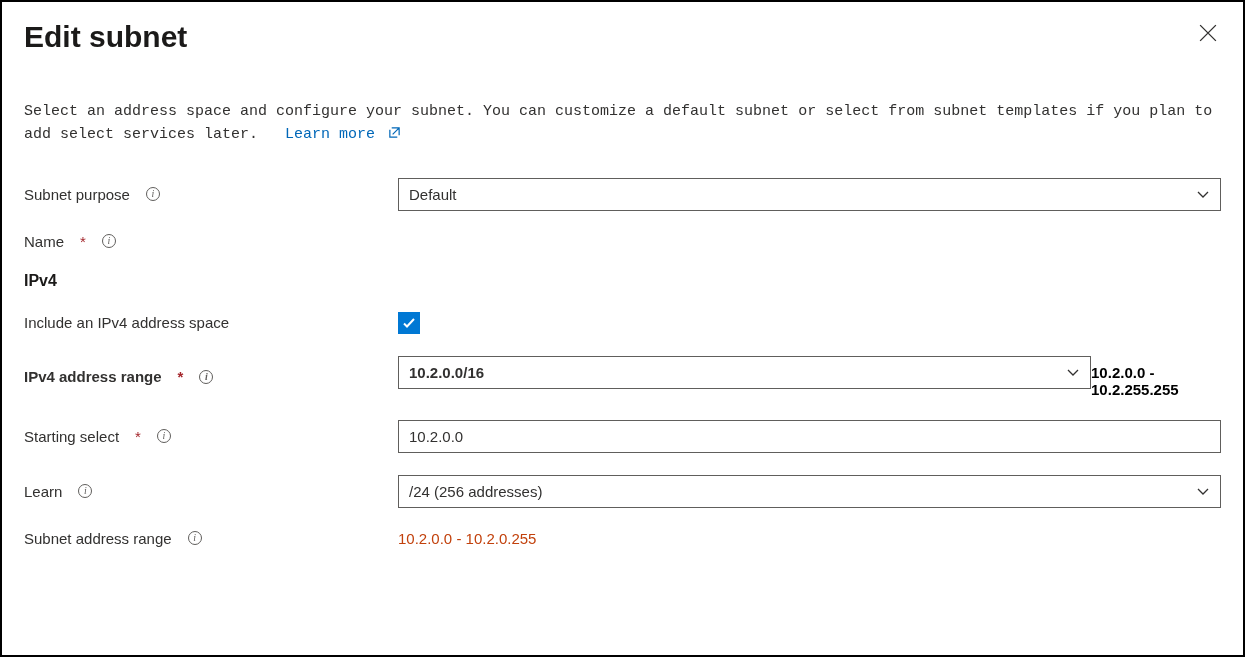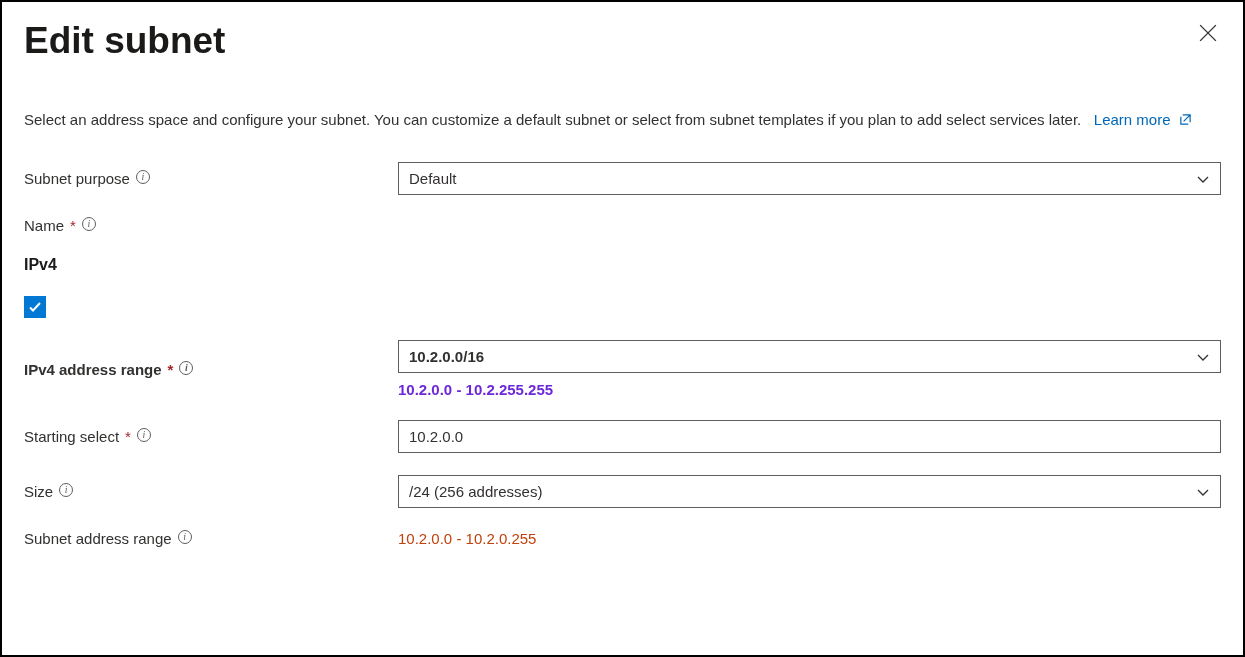"Edit subnet" .title { font-size: 37px -> 30px }
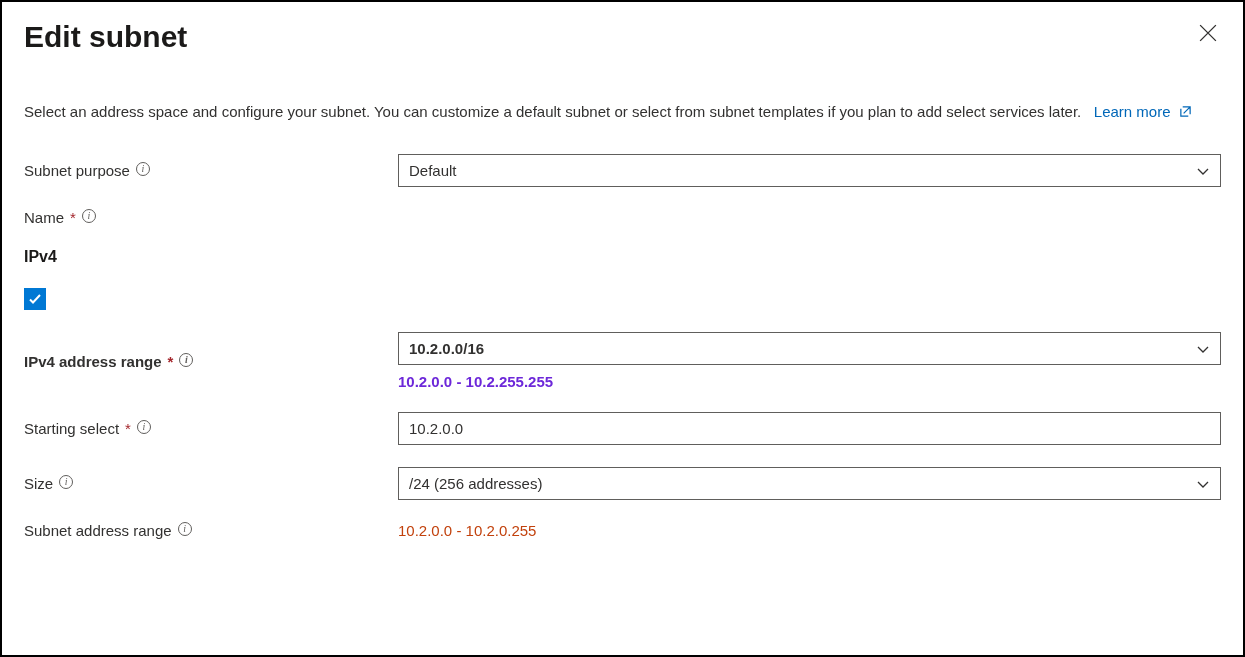"Select an address space and" .description { font-family: none -> Liberation Mono, monospace }
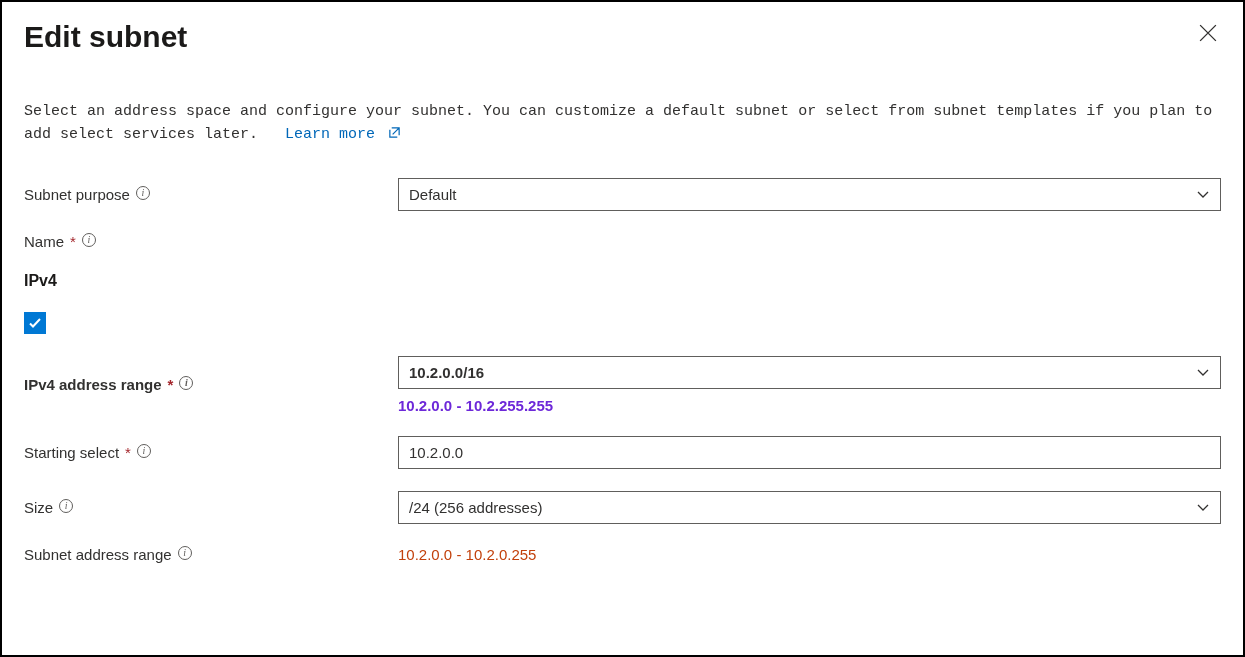"Subnet purpose" .label-col { align-items: none -> center; gap: 6px -> 16px }
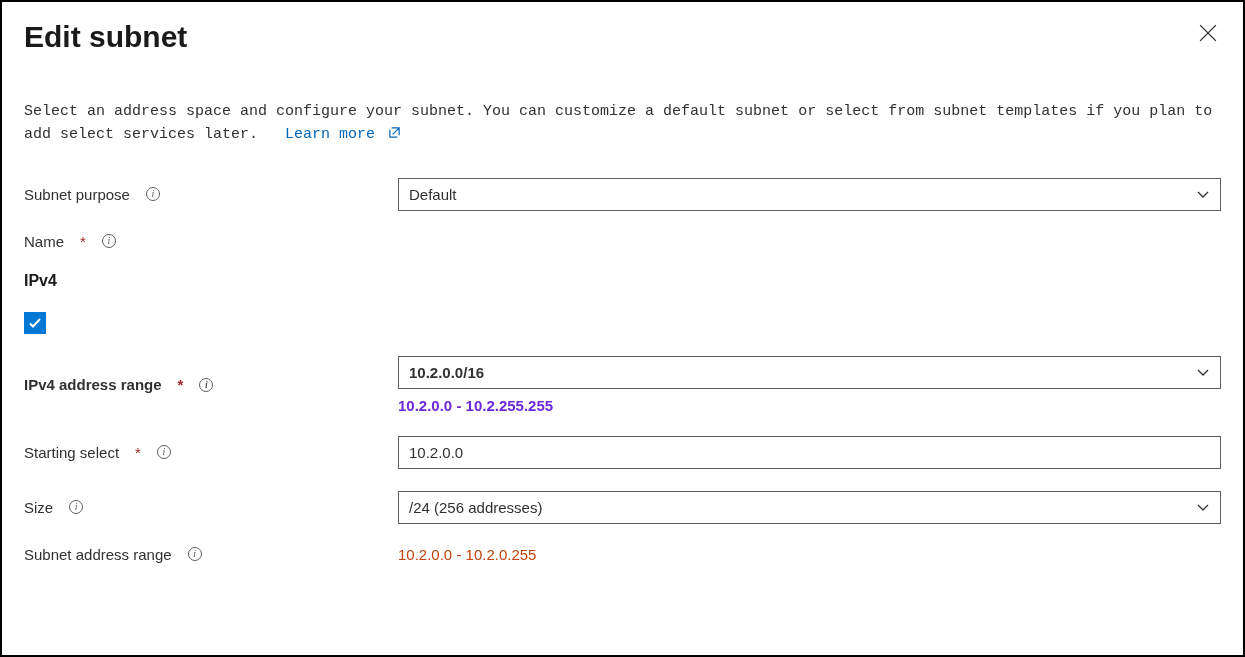"Include an IPv4 address space" div.label-col { html: none -> <div> <span>Include an IPv4 address space</span> </div> }
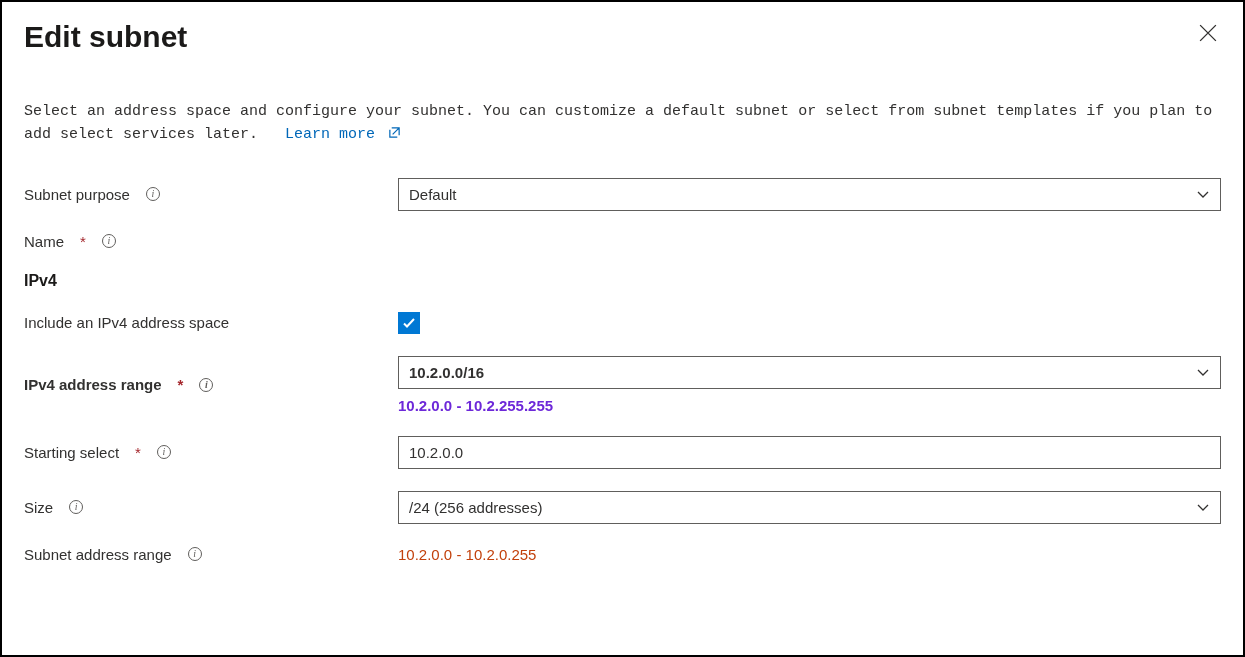"10.2.0.0/16" .range-wrap { flex-direction: column -> row }
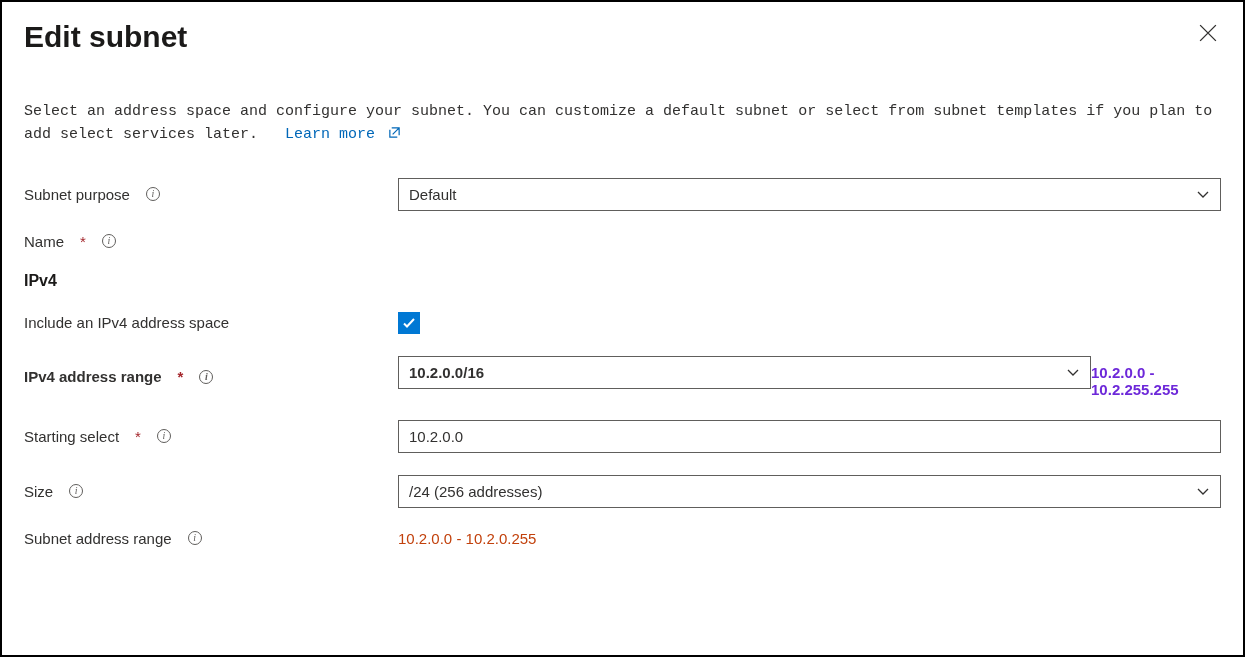"10.2.0.0 - 10.2.255.255" .helper-below { color: #6d28d9 -> #000000 }
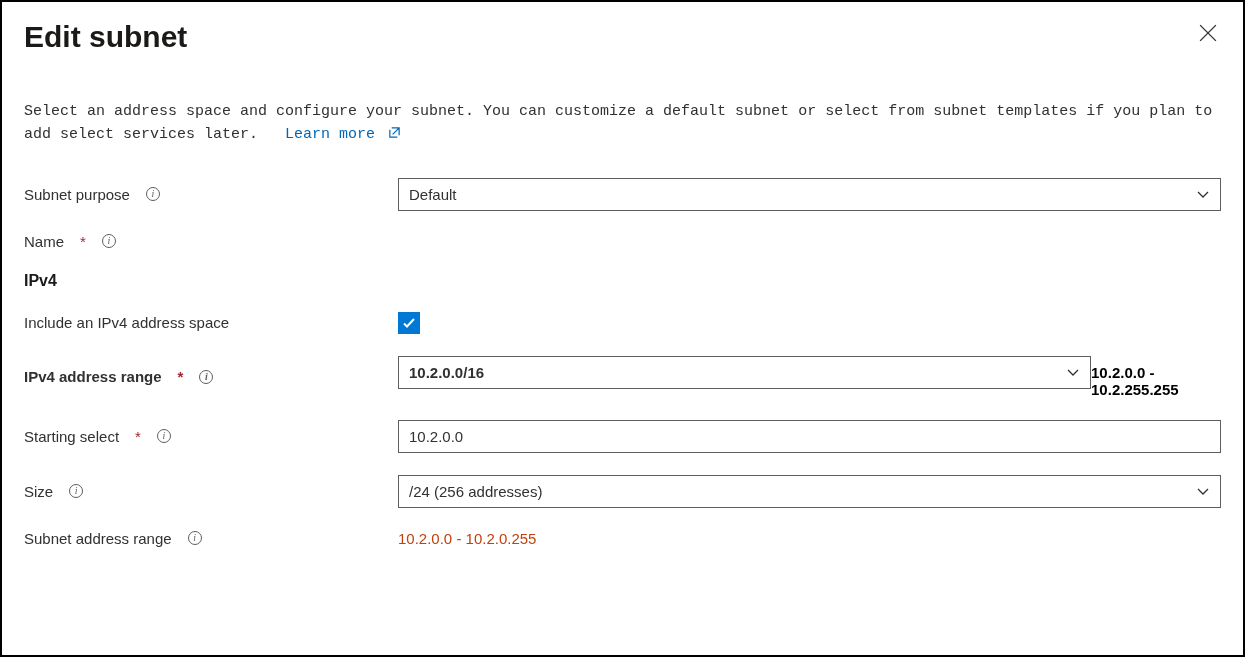"Size" span { text: Size -> Learn }
